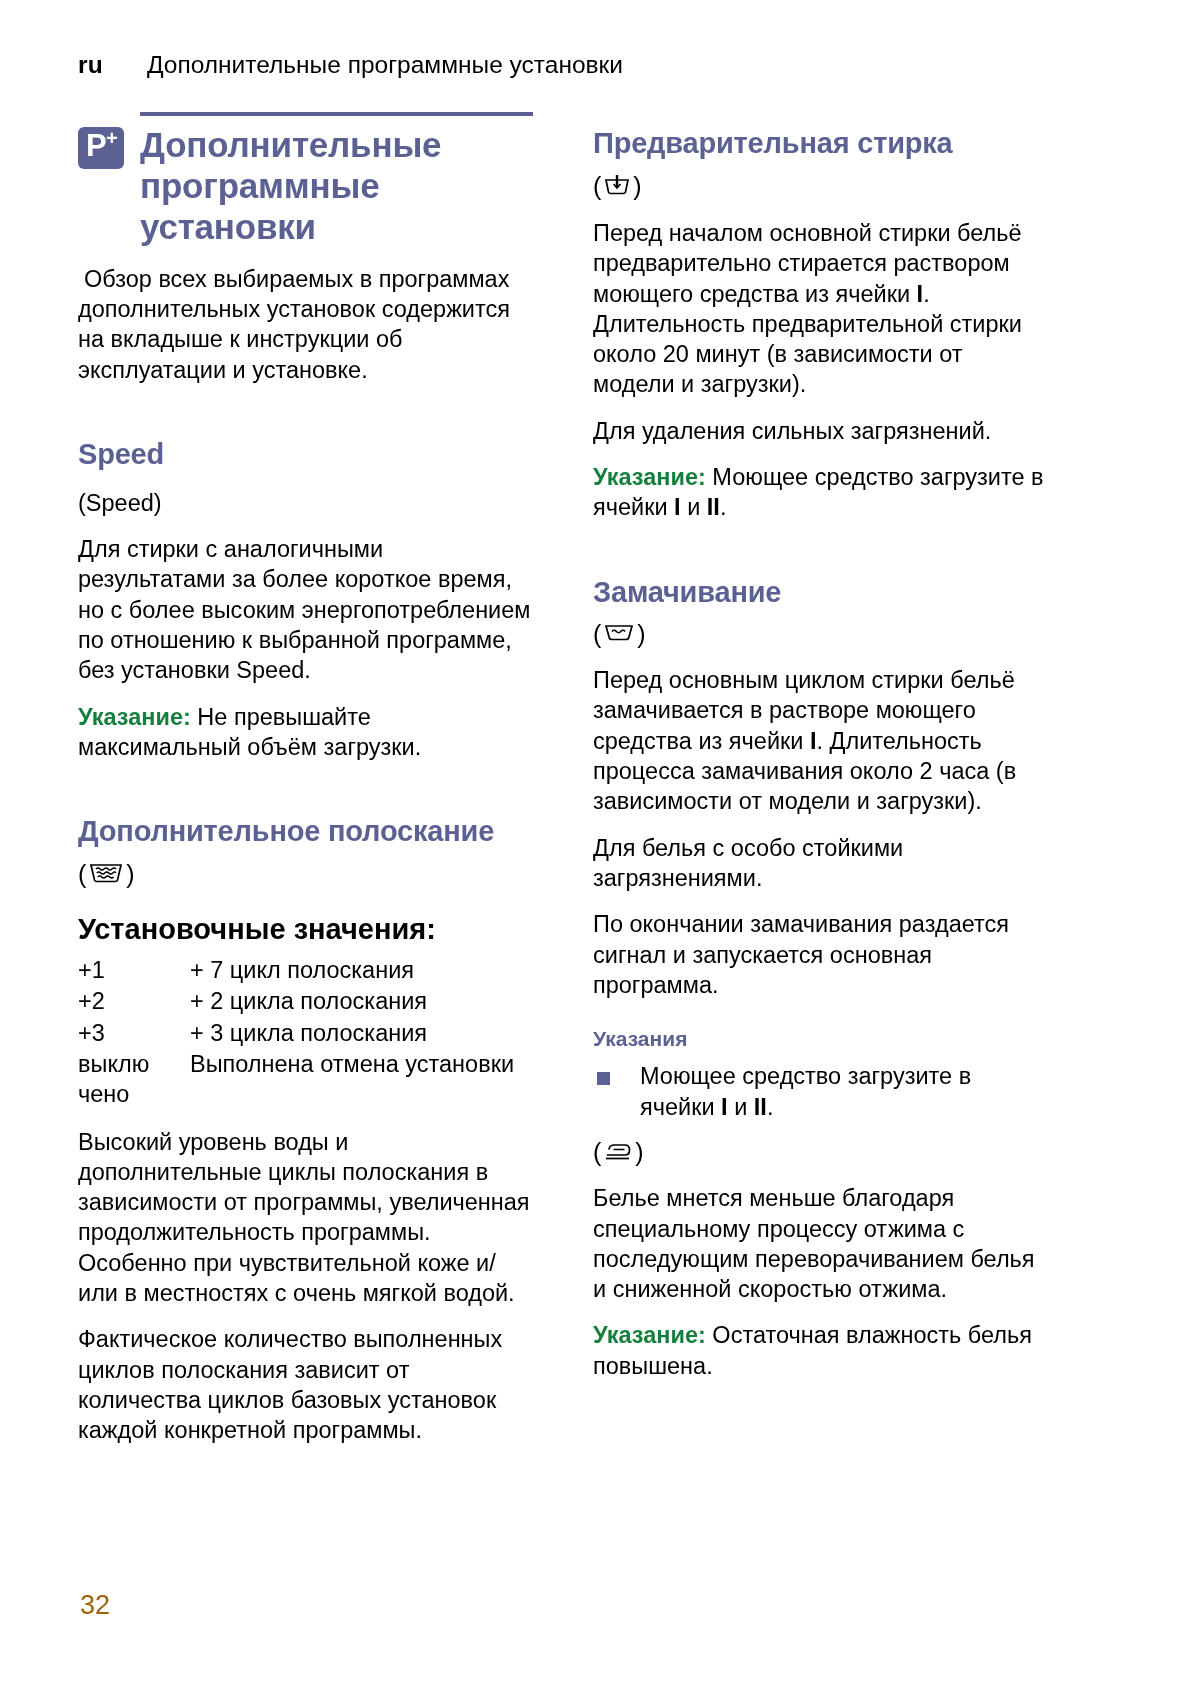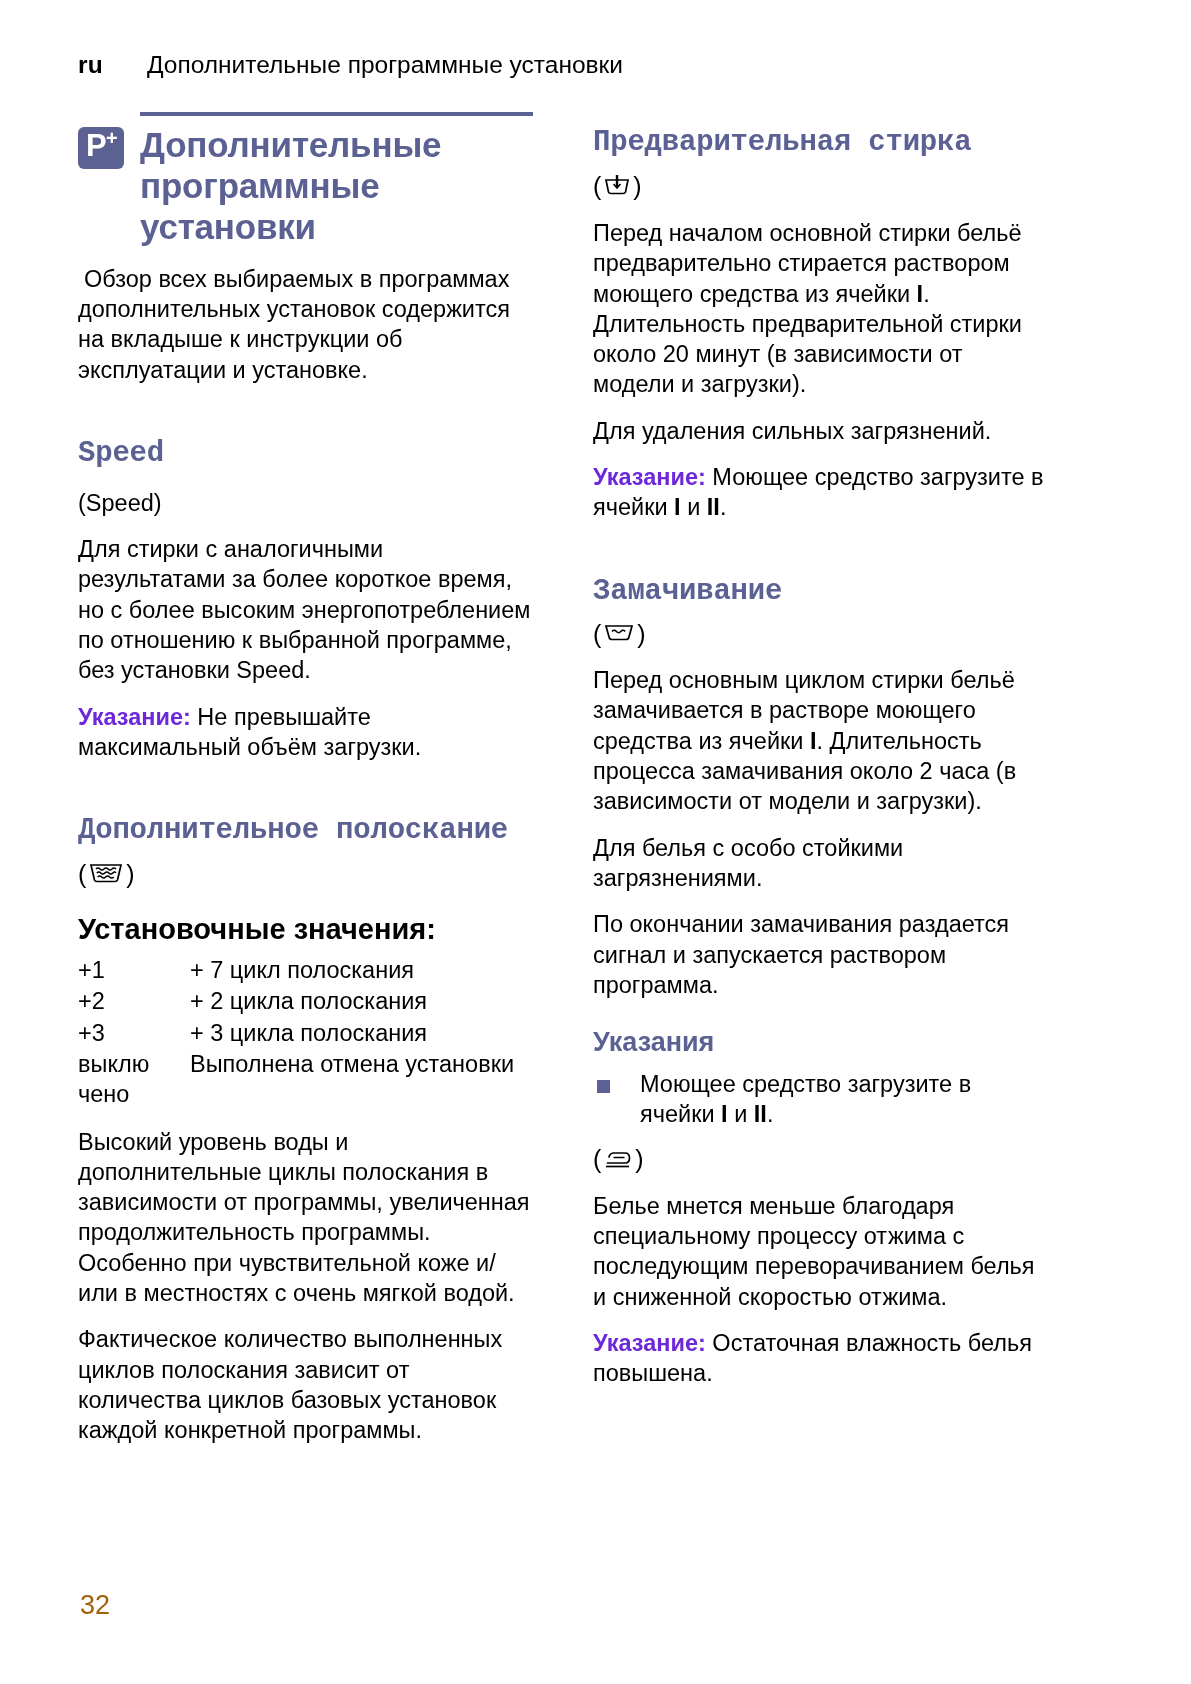"Предварительная стирка" h2.sec { font-family: Liberation Mono, monospace -> none }
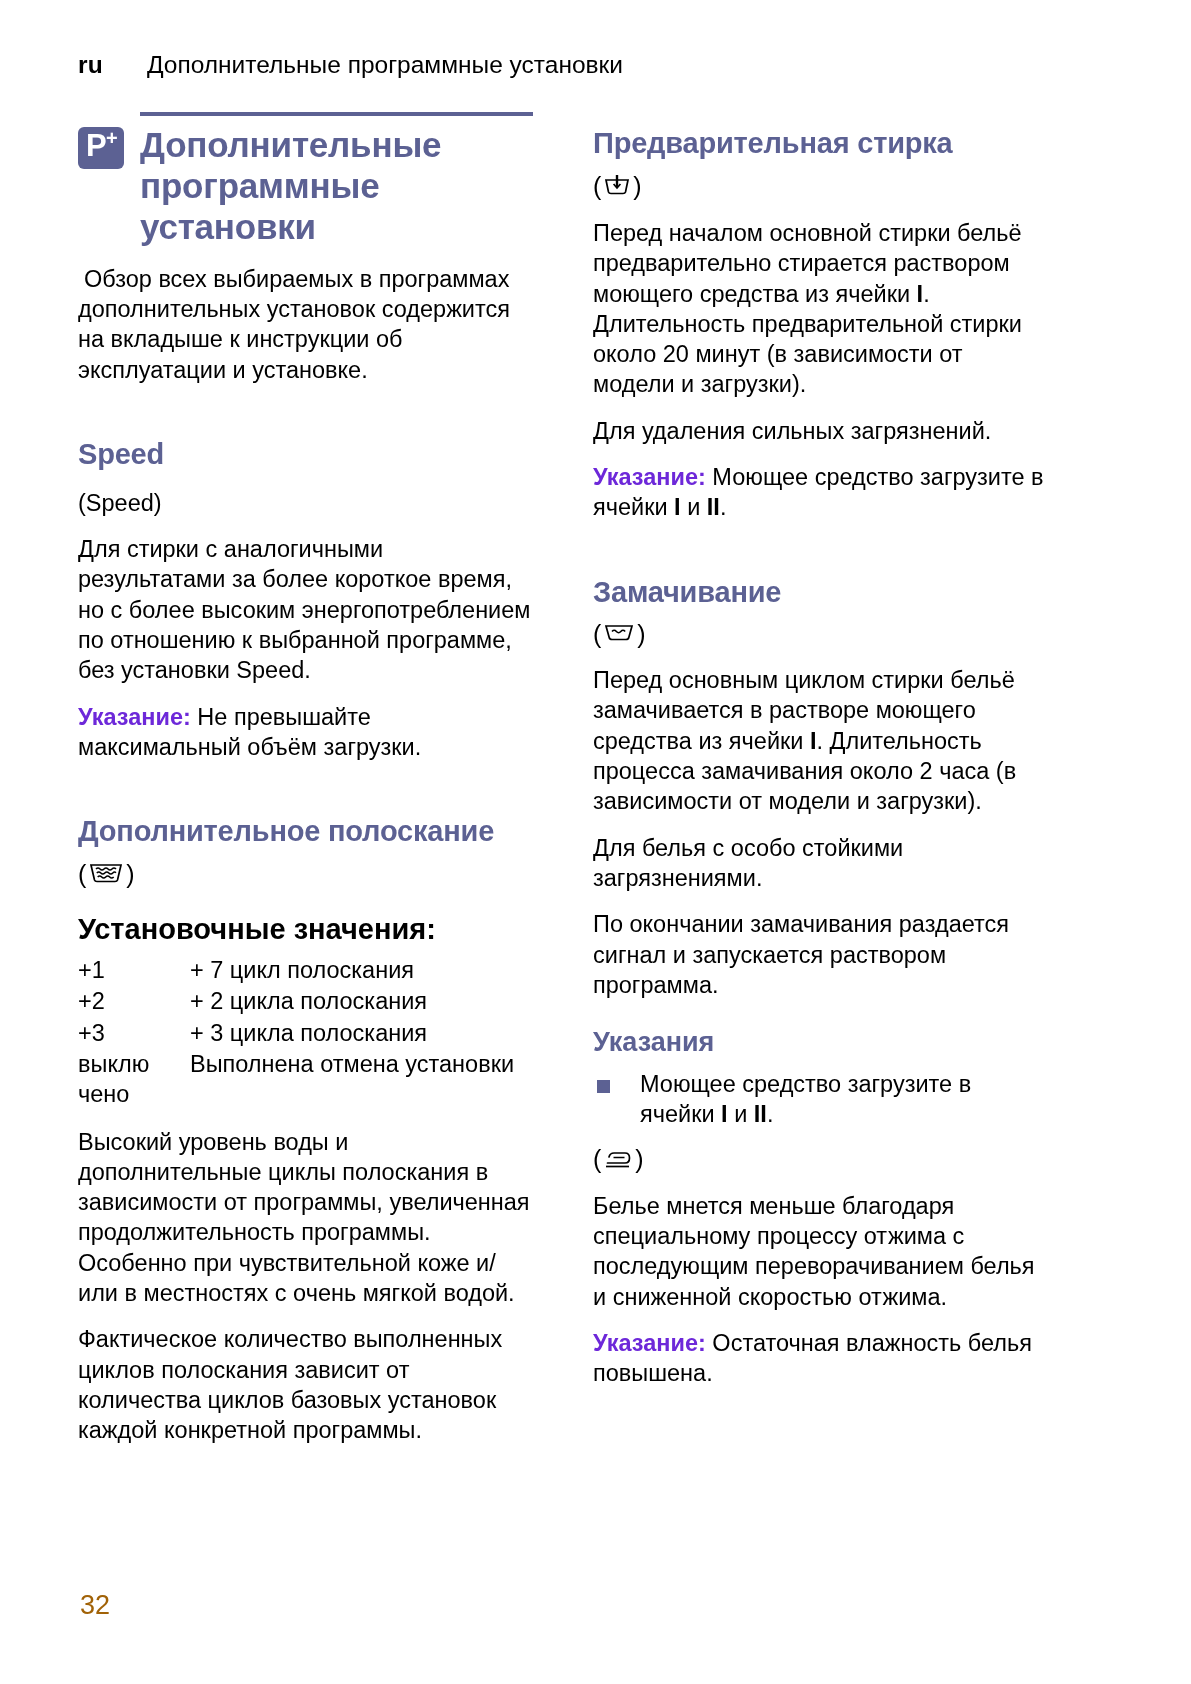"Указание:" .note-label { color: #6d28d9 -> #15803d }
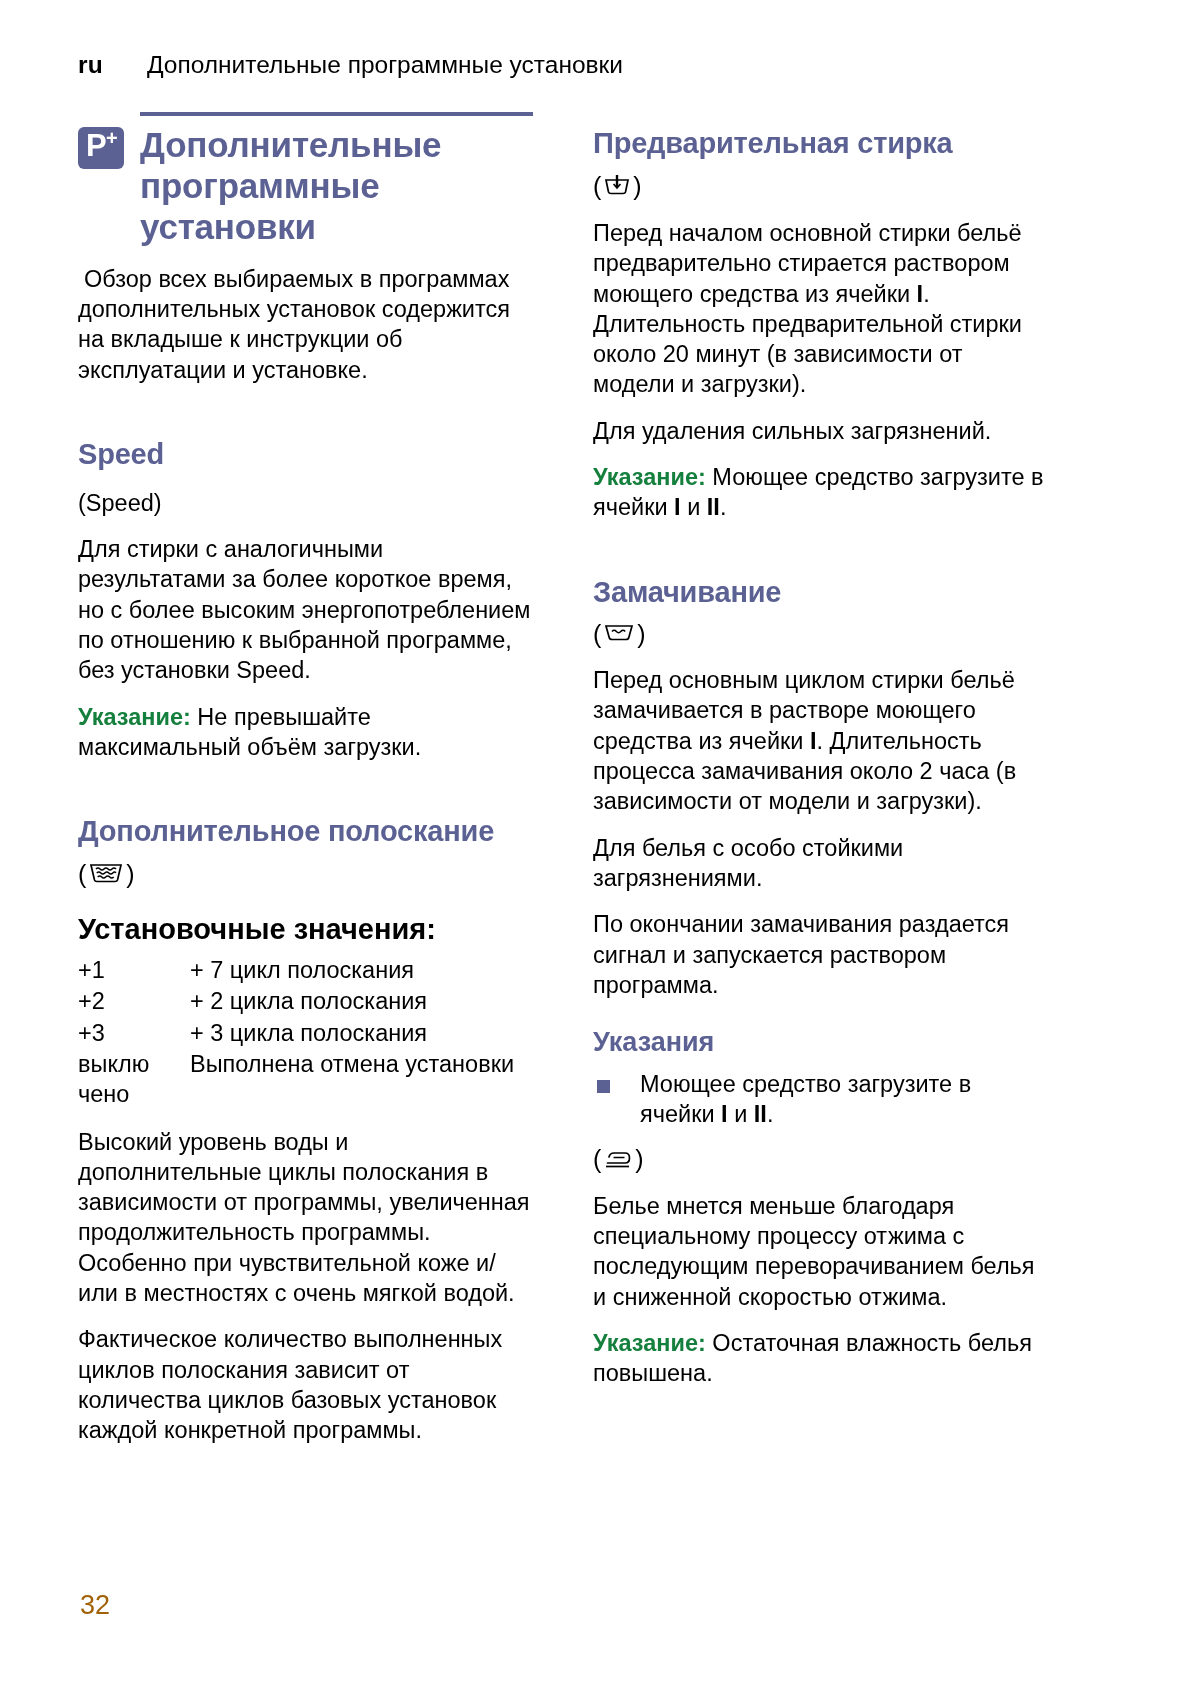"По окончании замачивания раздается" p { text: раствором -> основная }
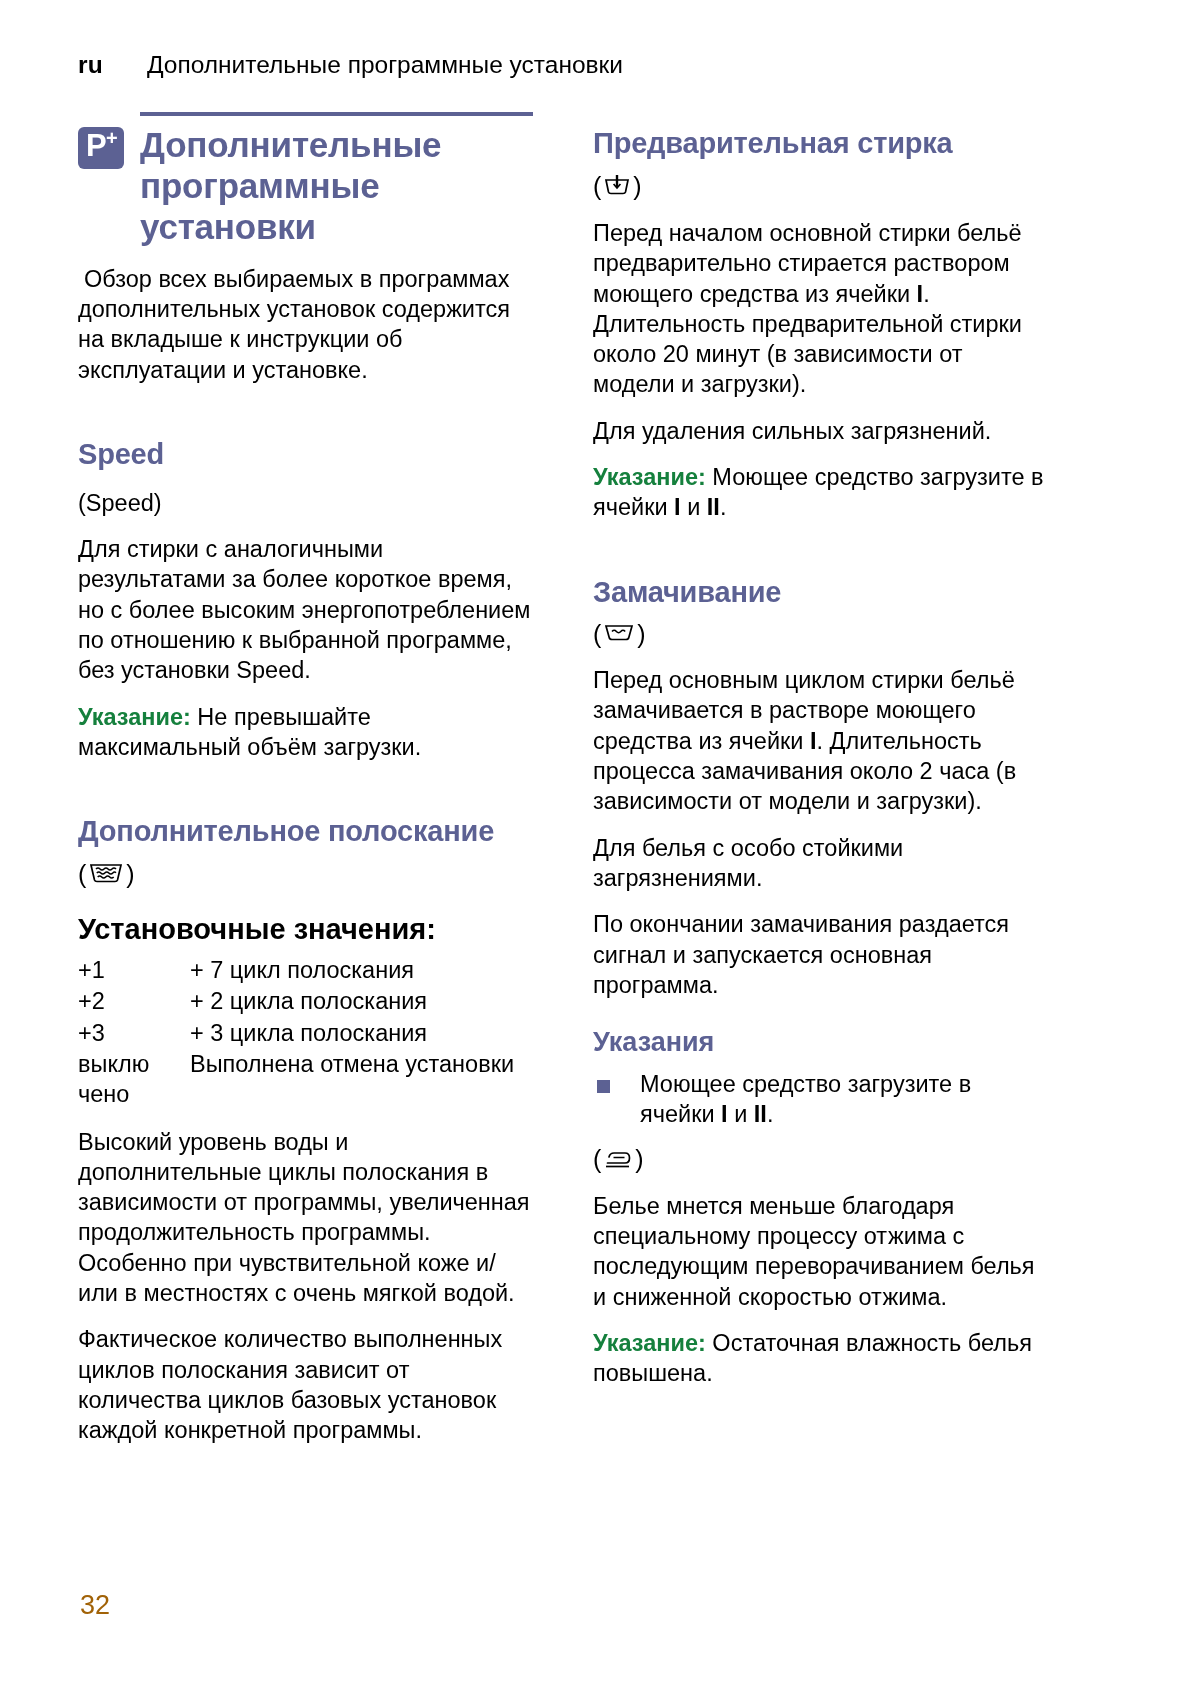"Указания" h3.sub { font-size: 27px -> 21px }
